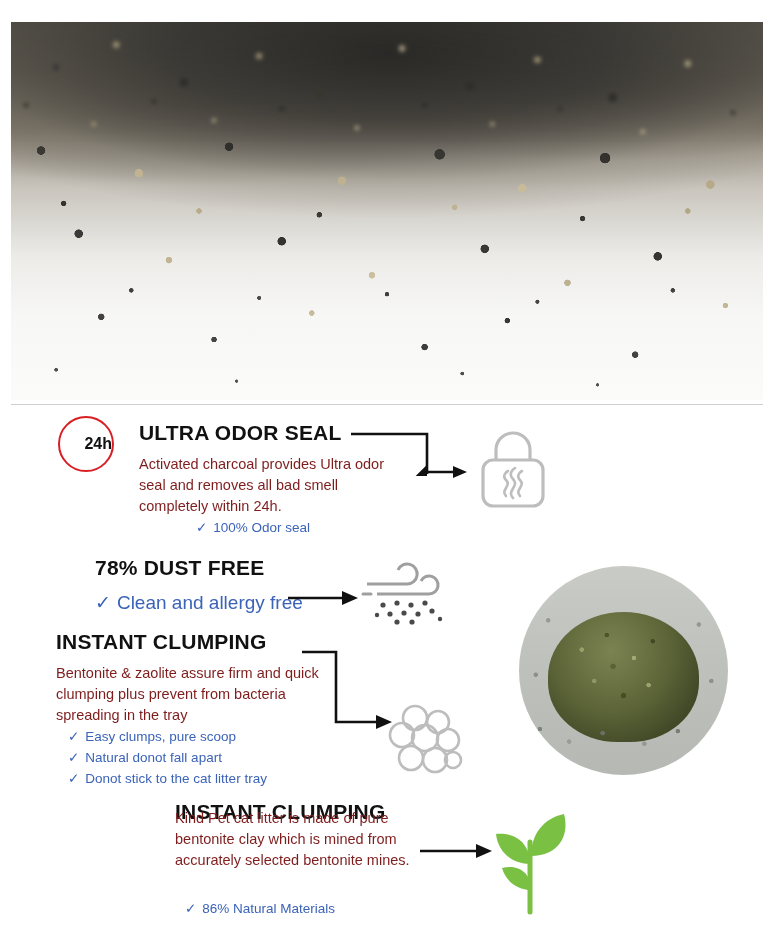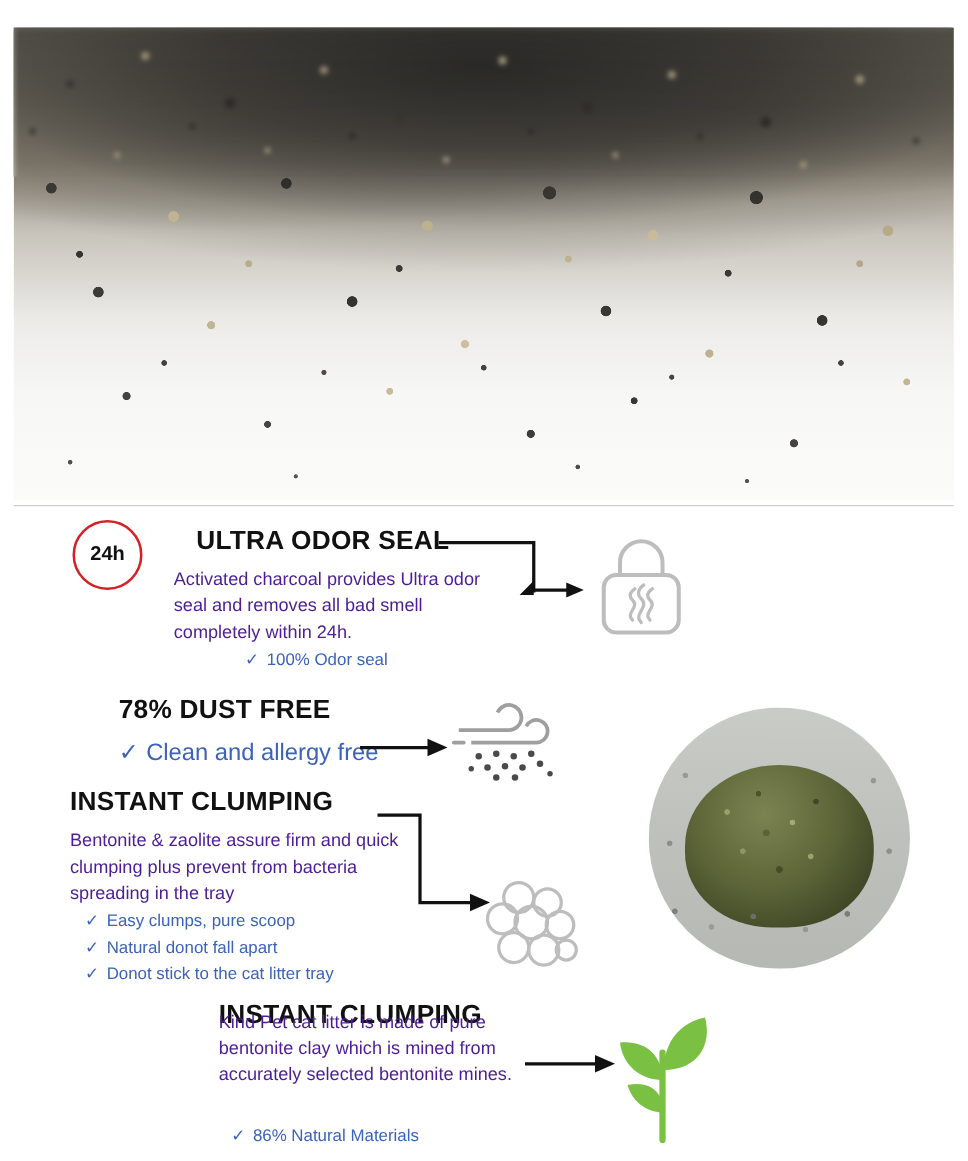"24h" .badge-24h { justify-content: center -> flex-end }
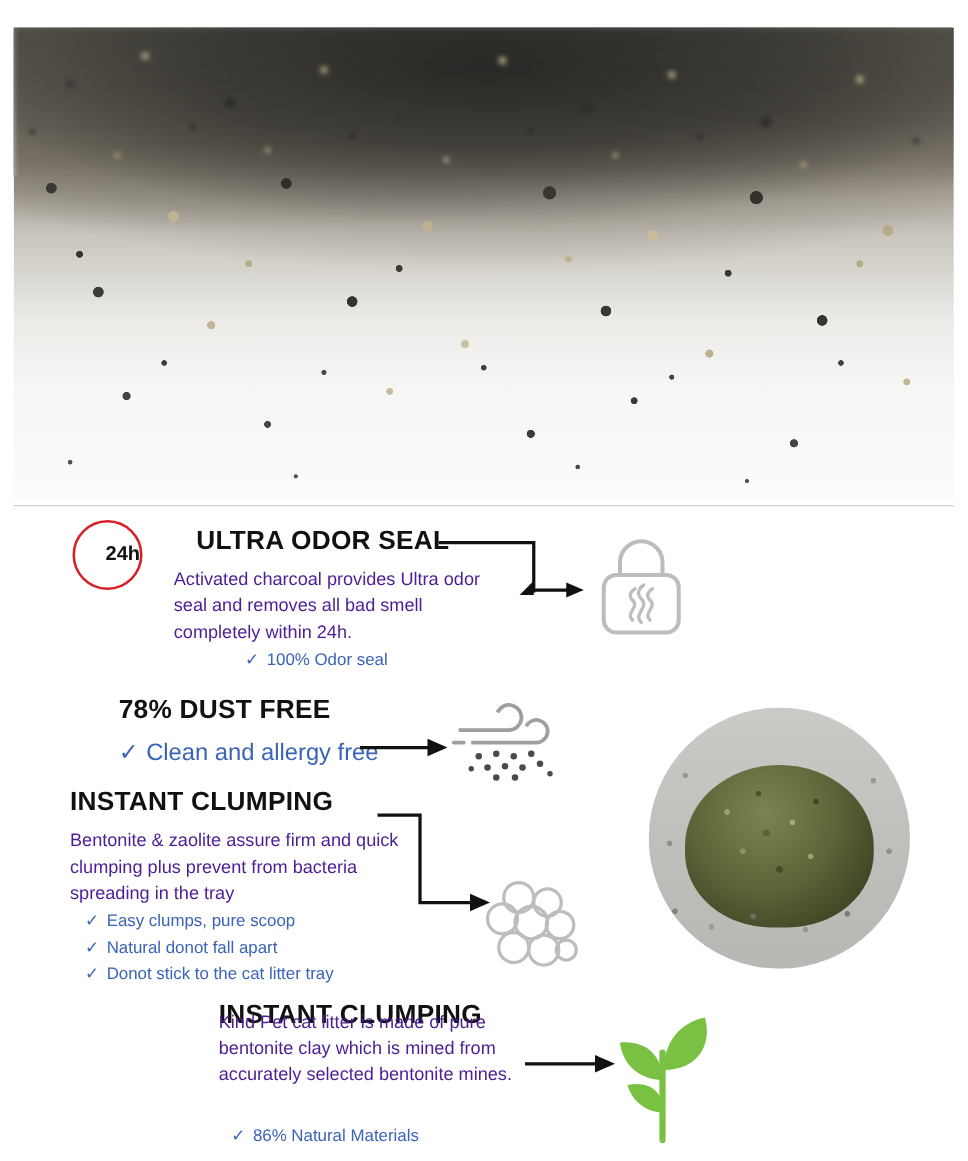"ULTRA ODOR SEAL" .t1-title { margin-left: 18px -> none }
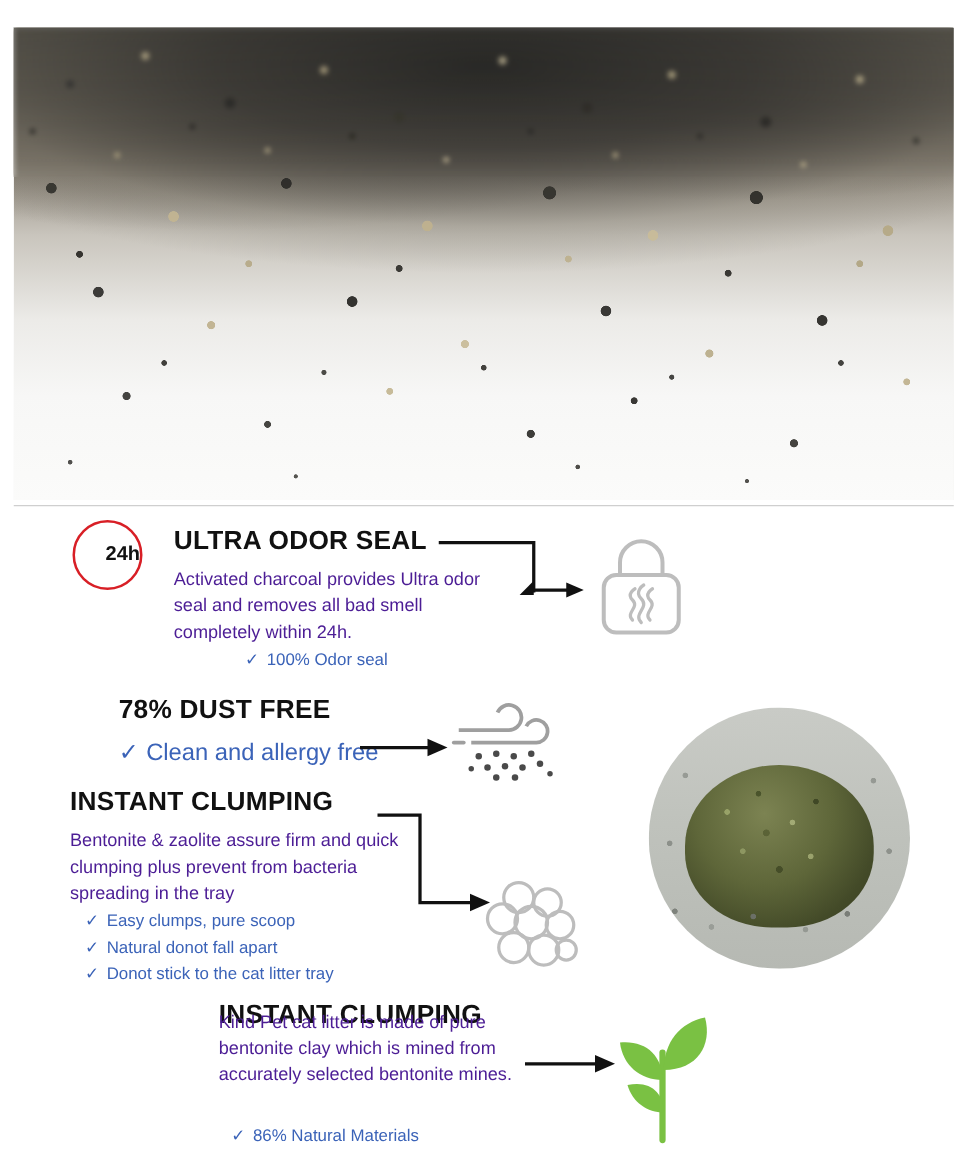"Activated charcoal provides Ultra odor" .body-text { color: #4c1d95 -> #7f1d1d }
